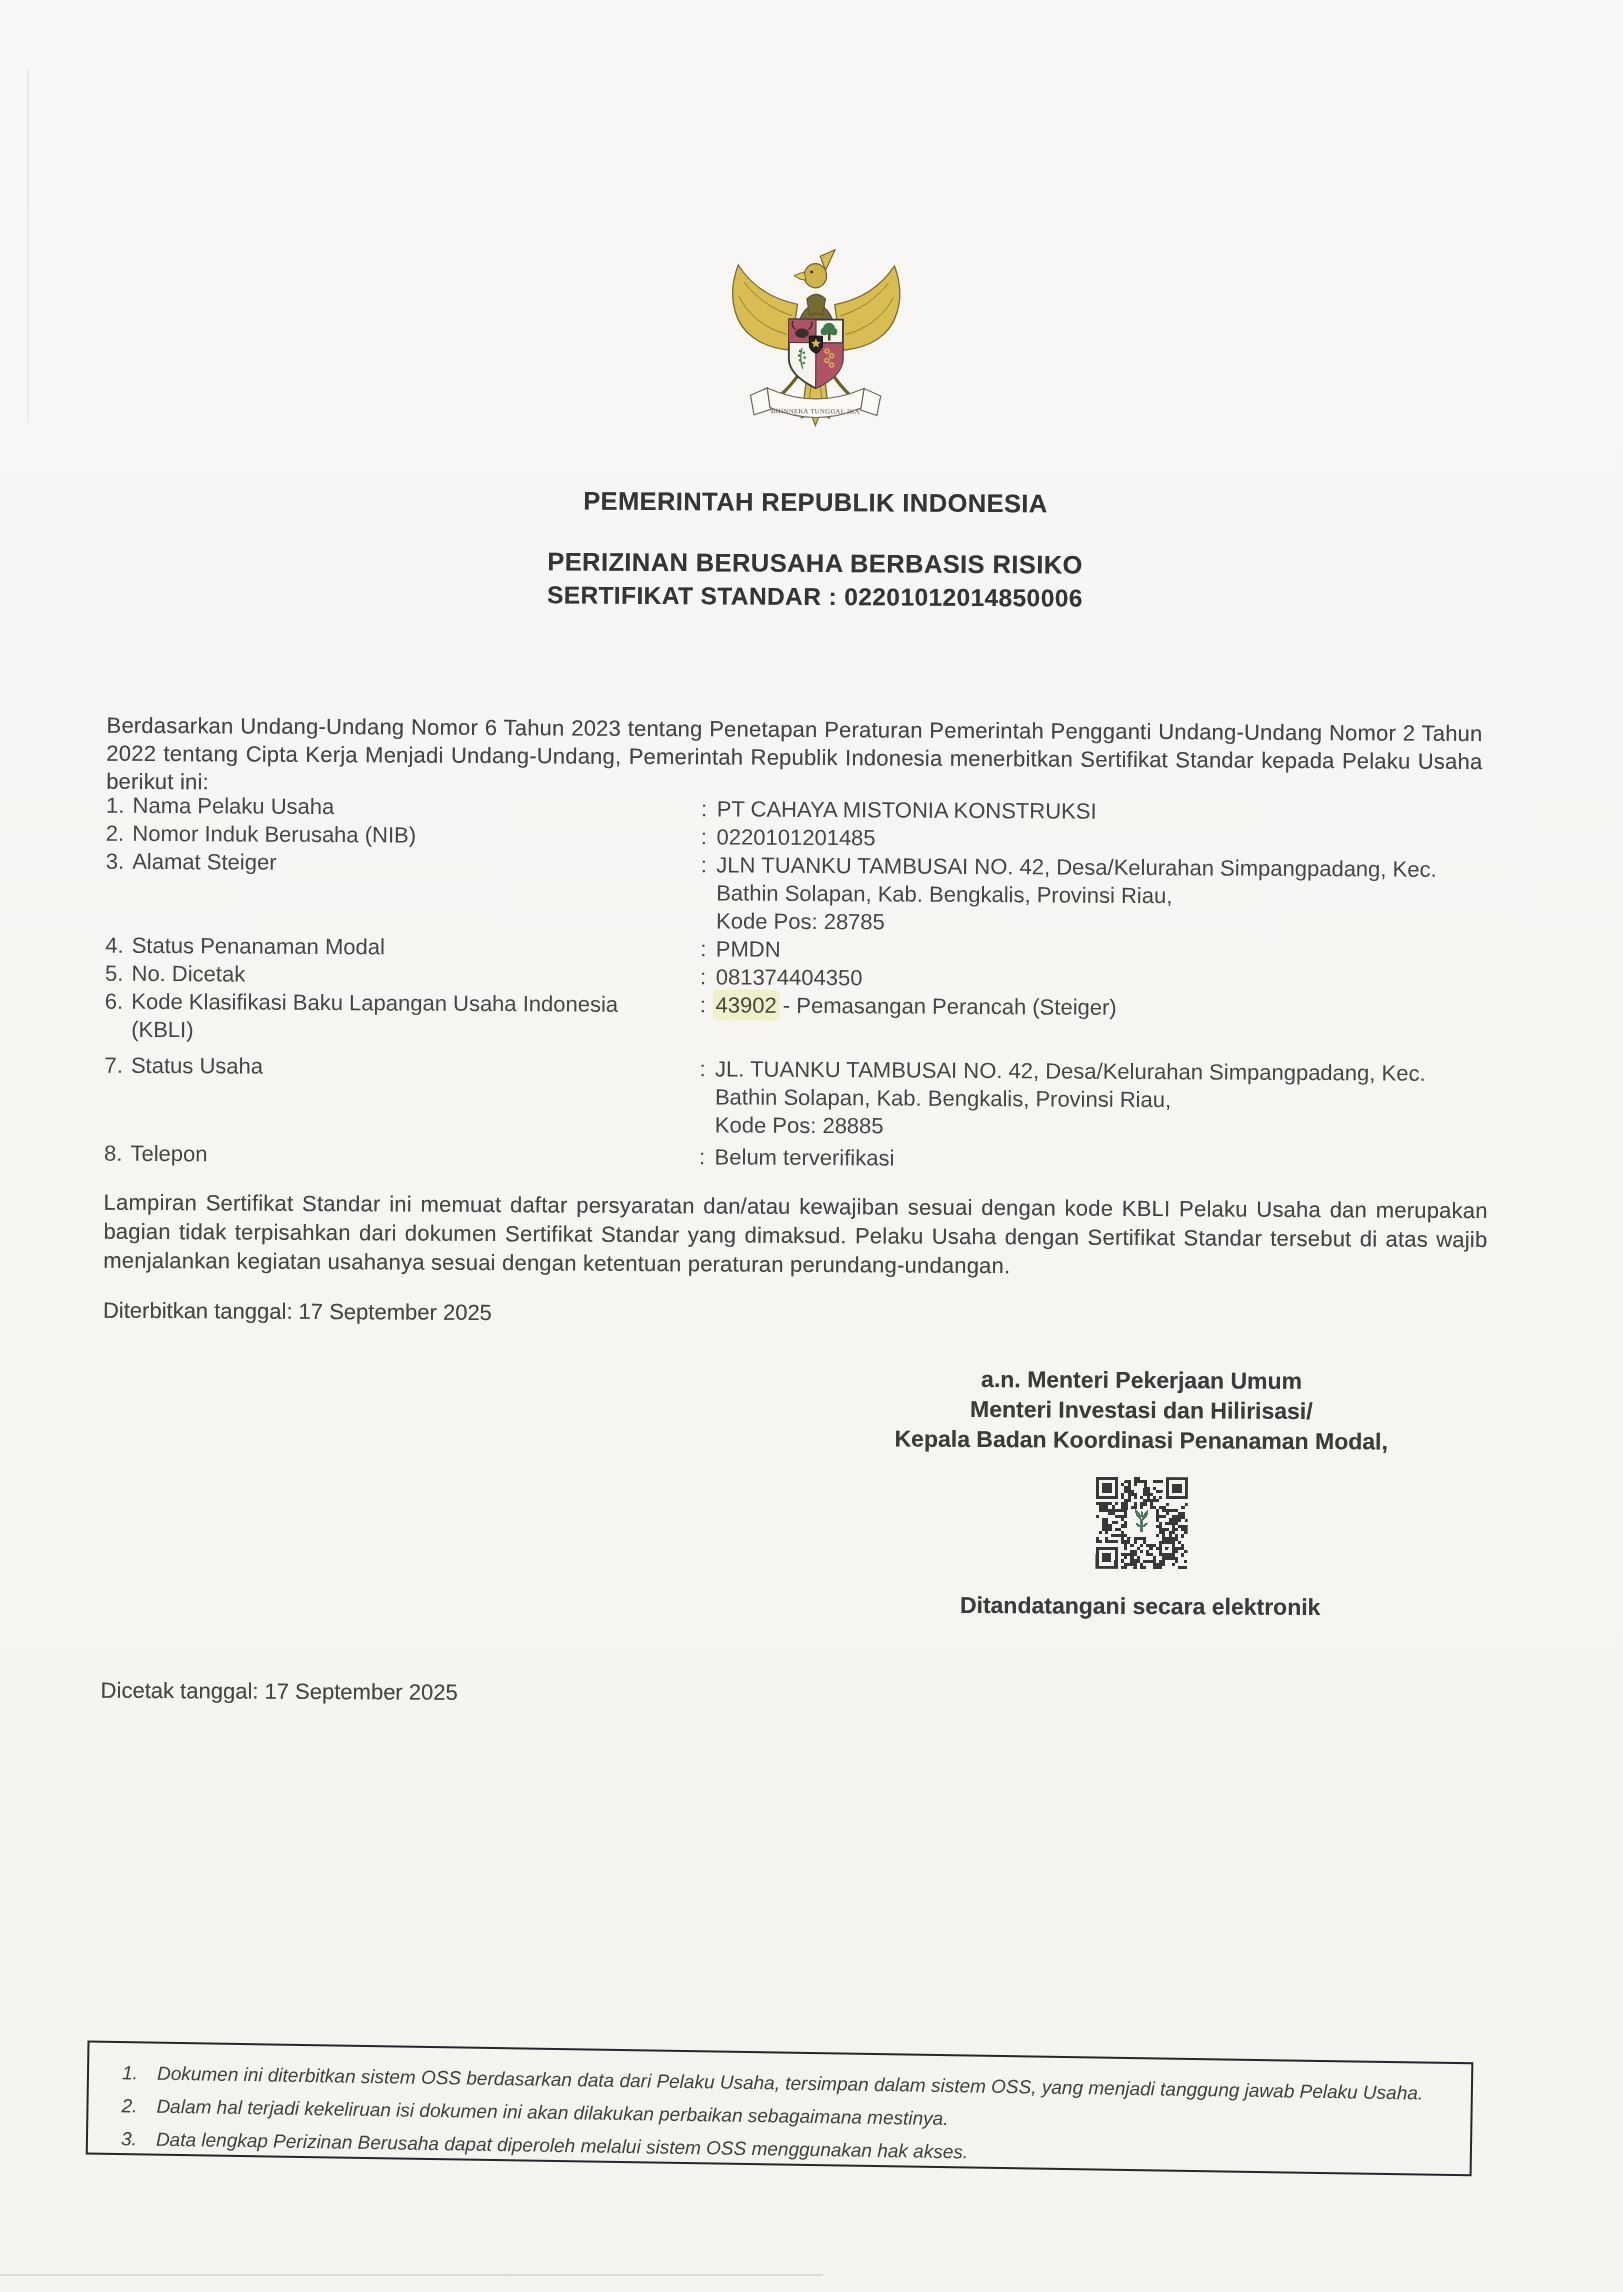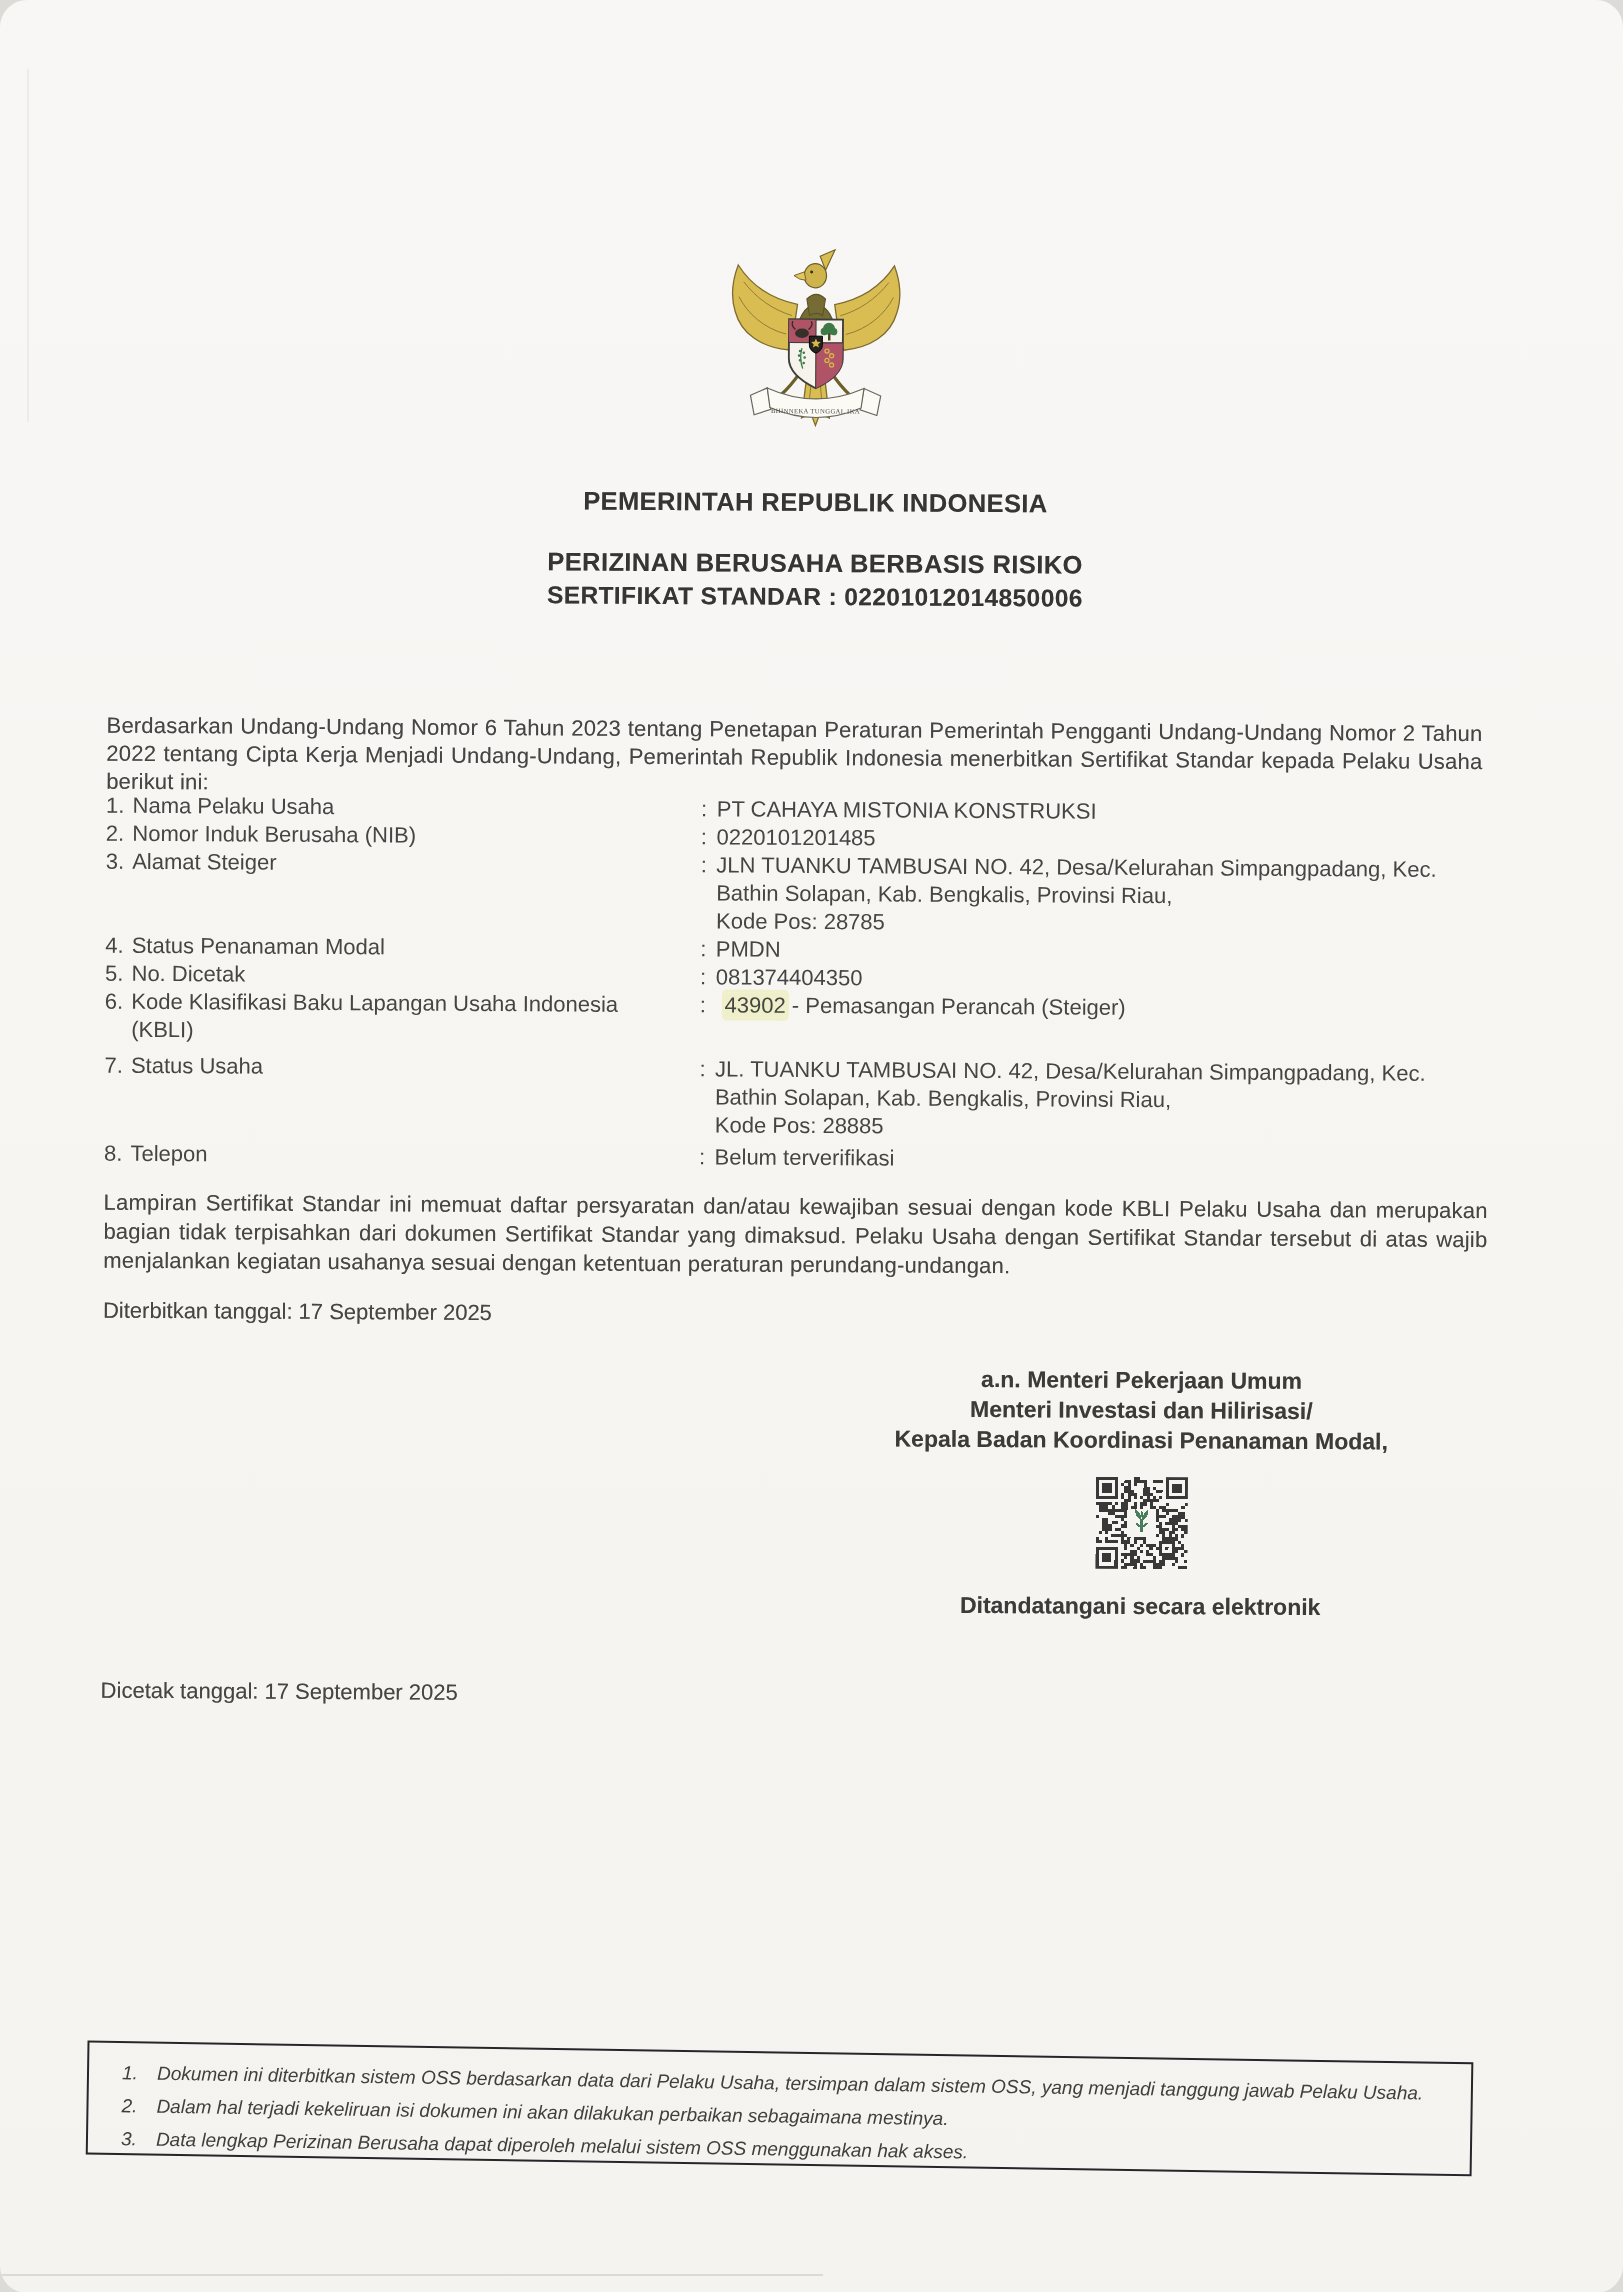"PEMERINTAH REPUBLIK INDONESIA" .page { border-radius: 27px -> none }
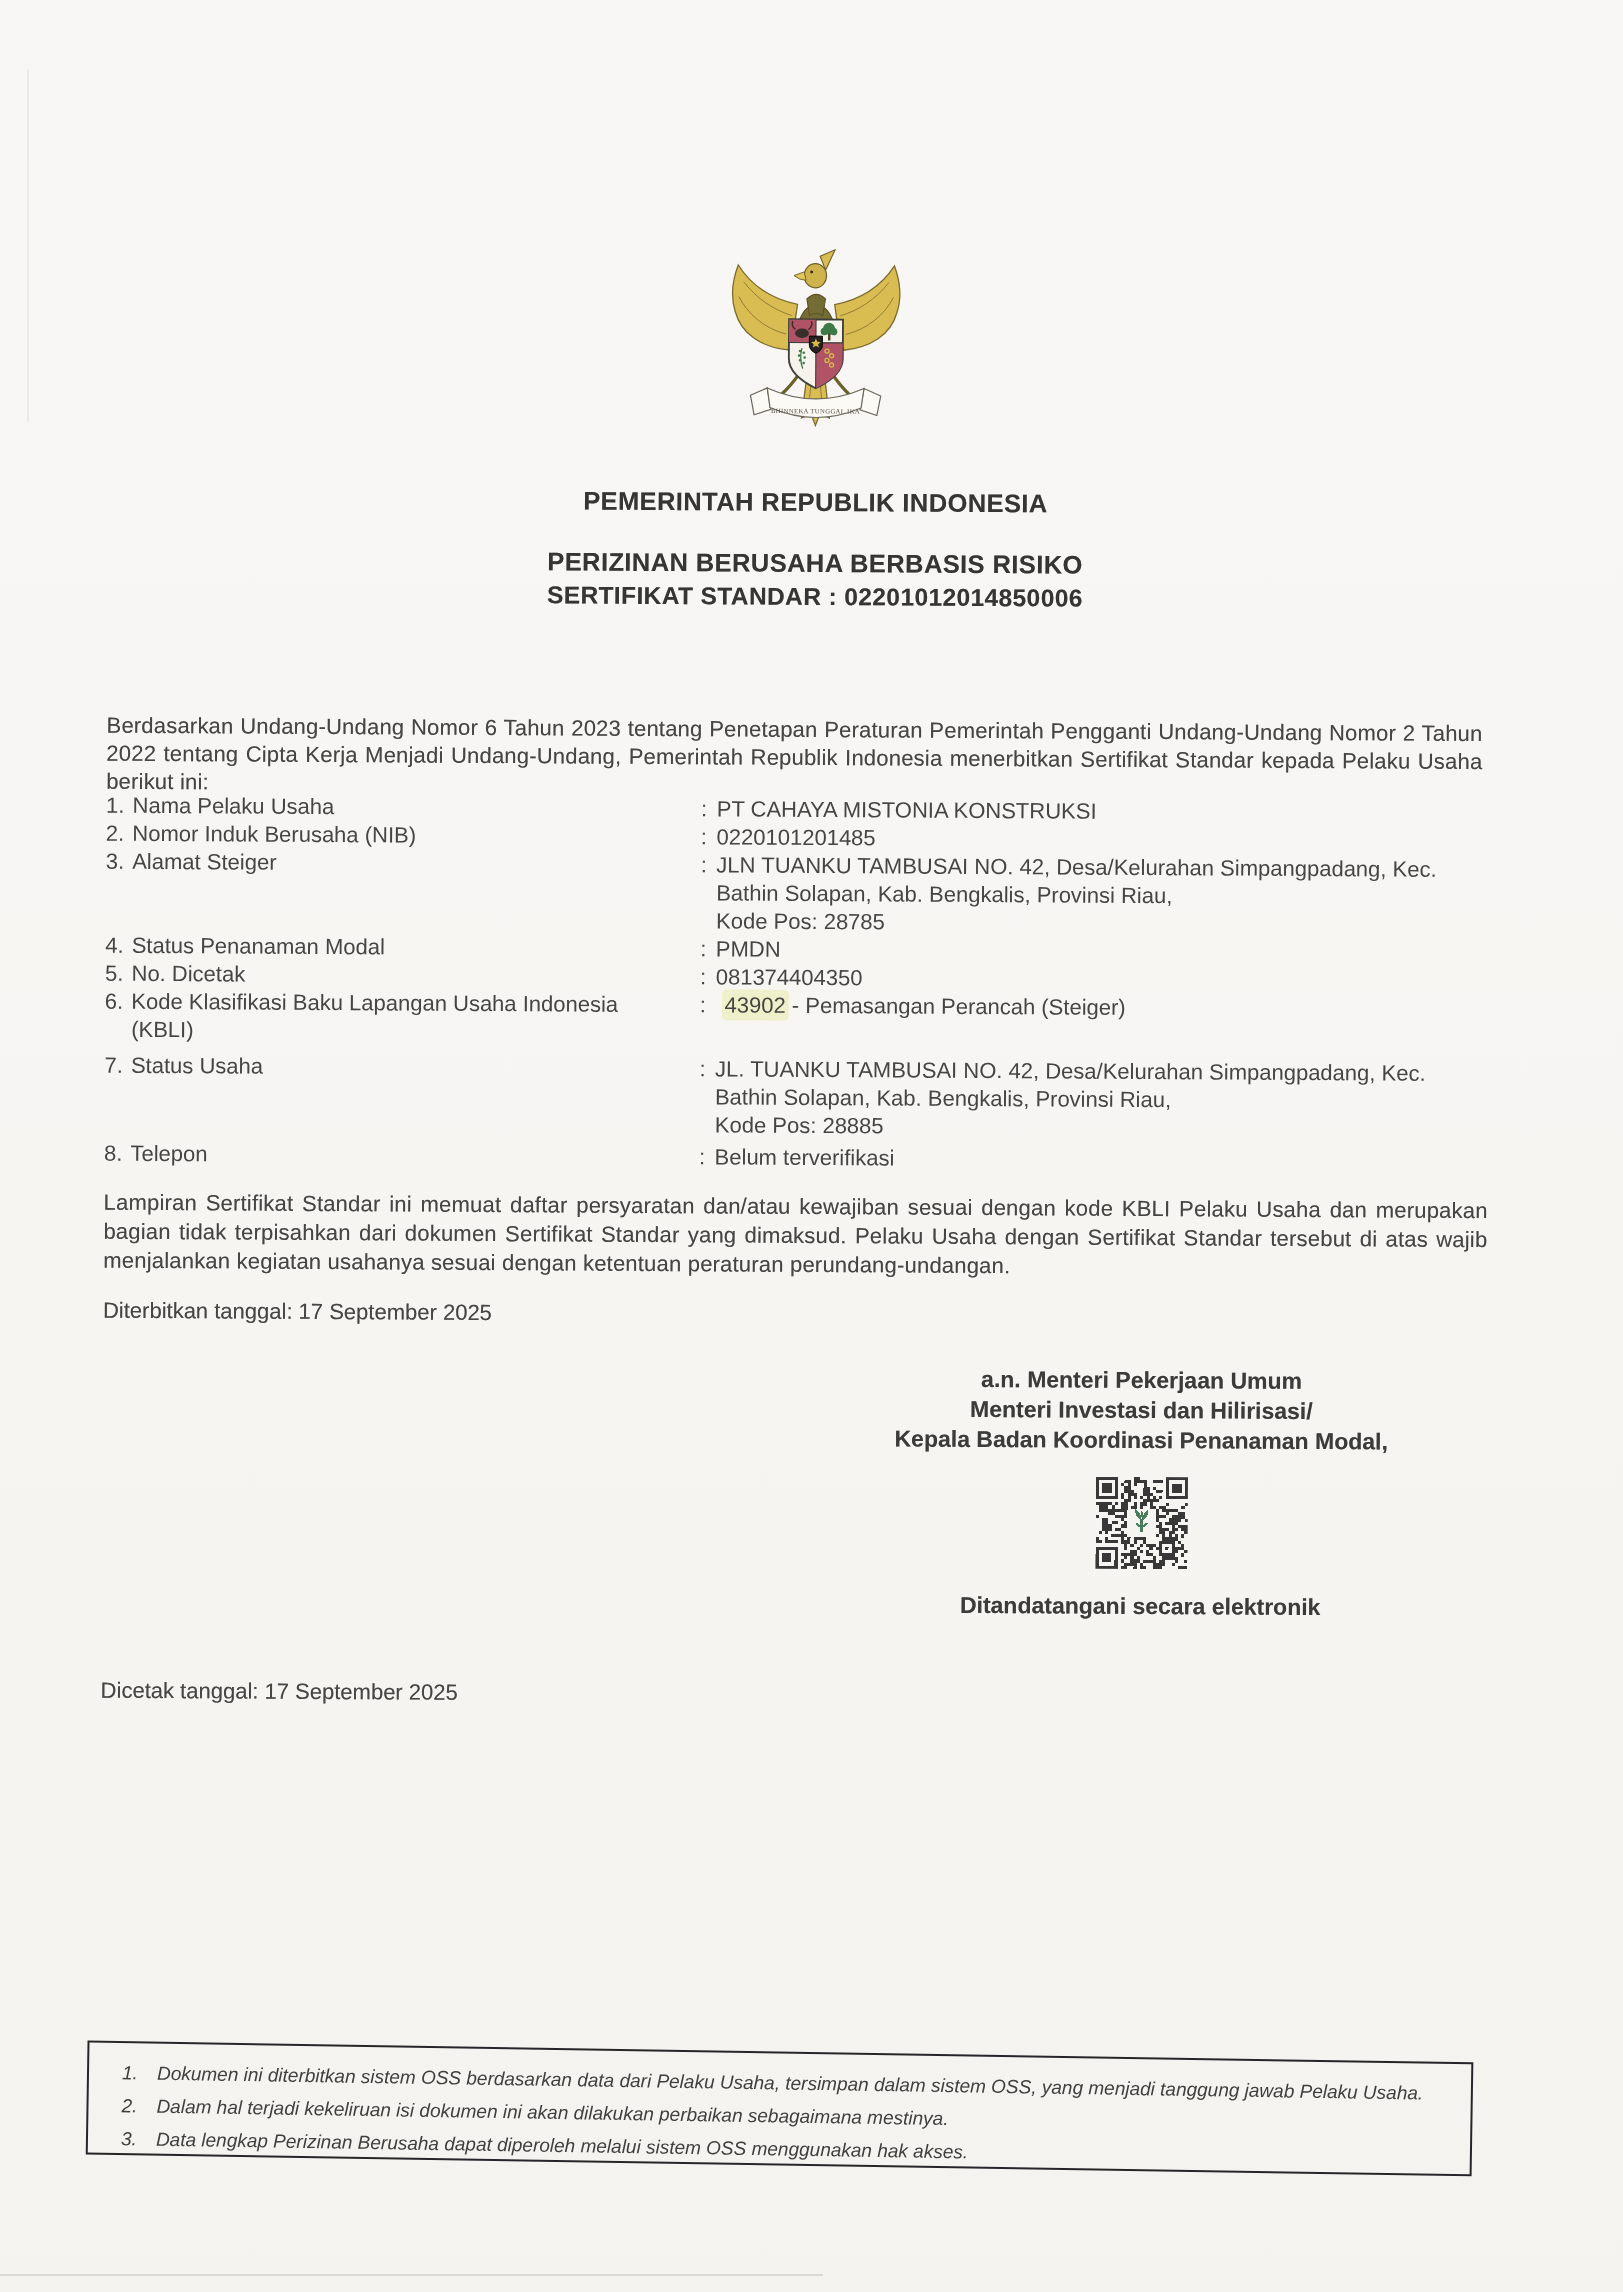"43902" .hl { margin-left: 9px -> none }
